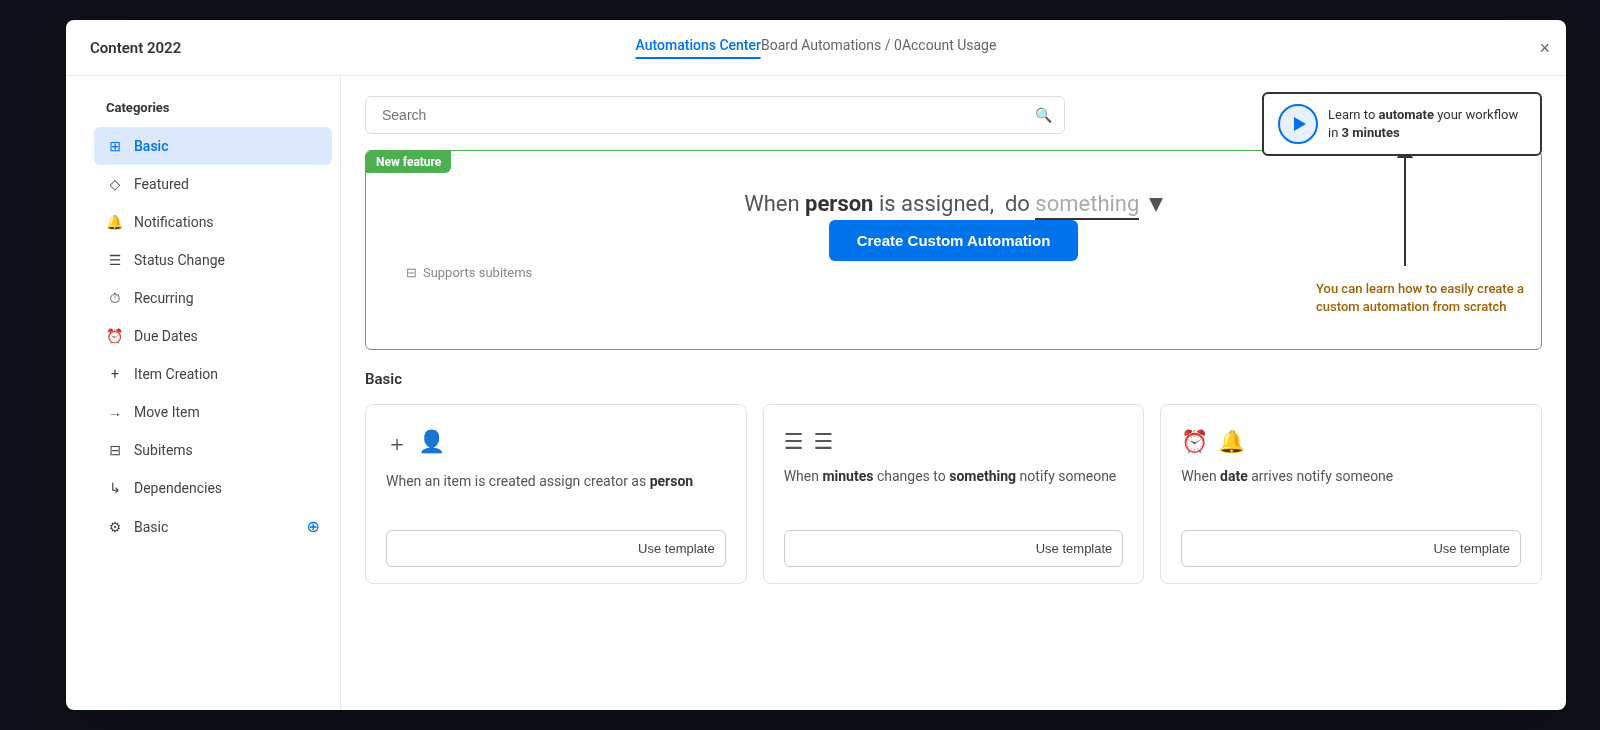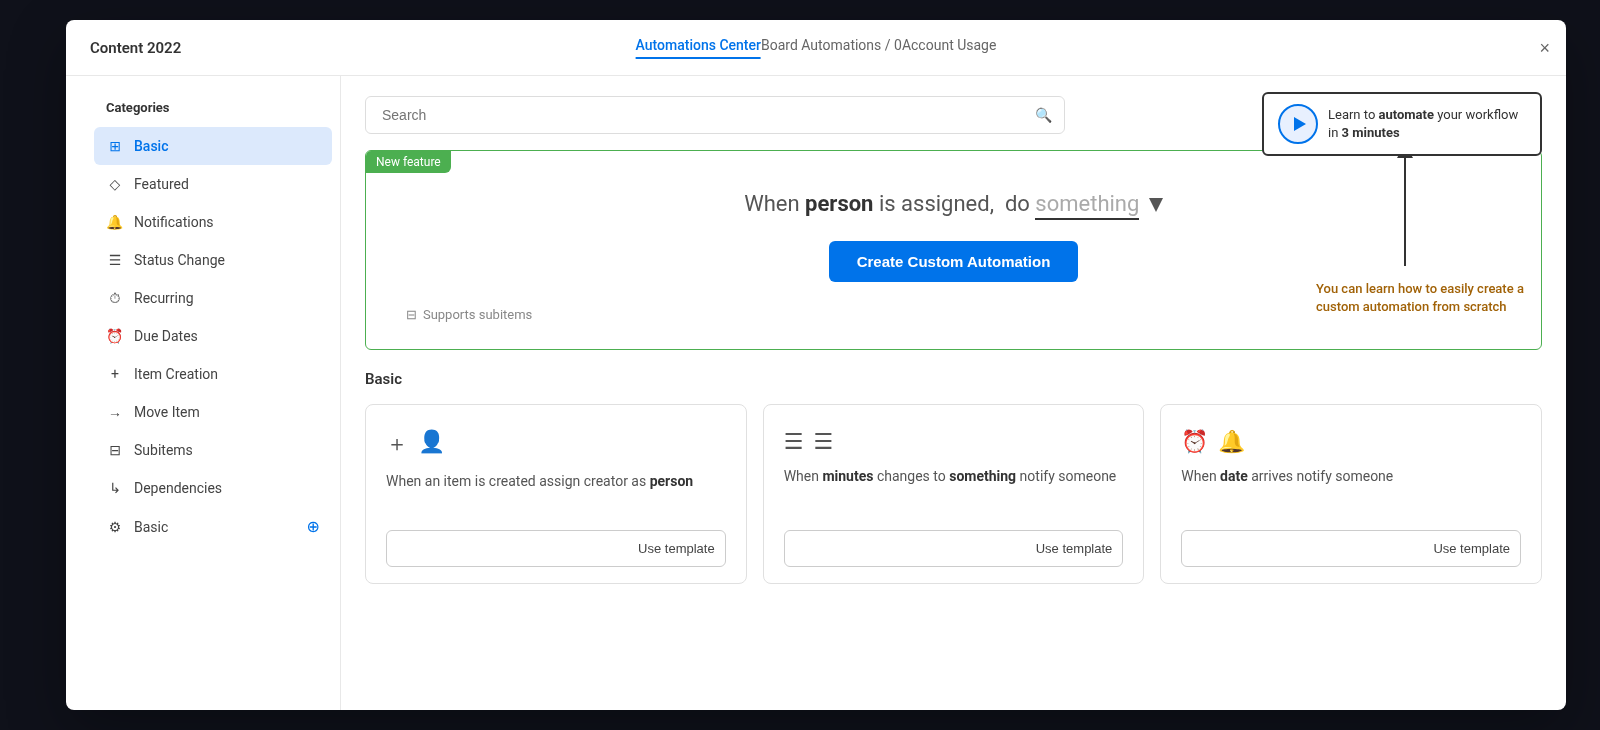"New feature" .new-feature-badge { font-weight: 400 -> 700 }
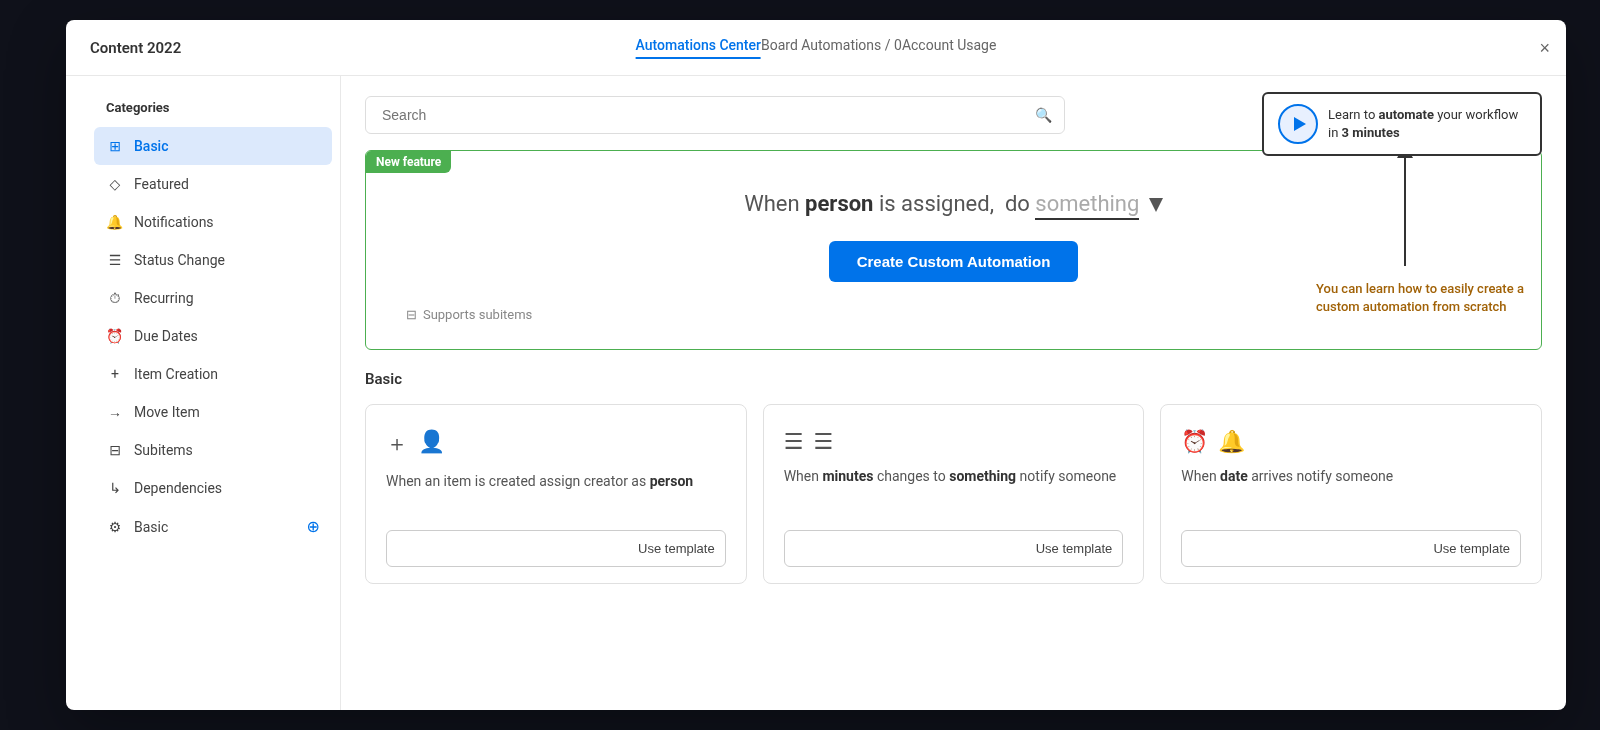"When person is assigned, do" .new-feature-content { gap: 25px -> 4px }
